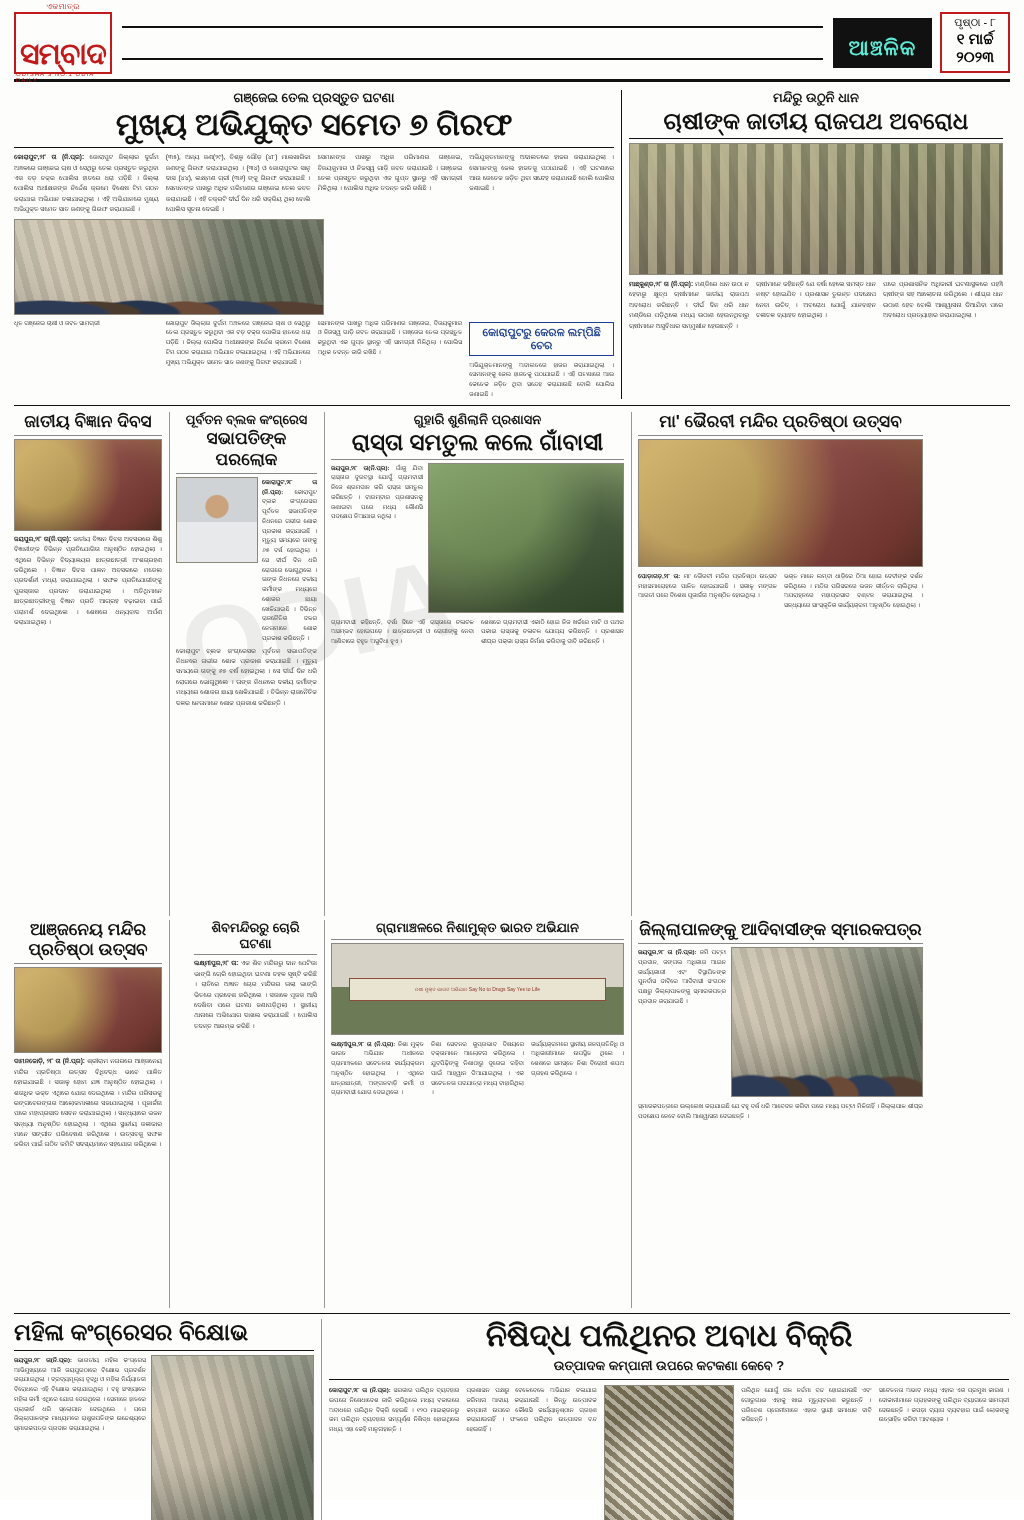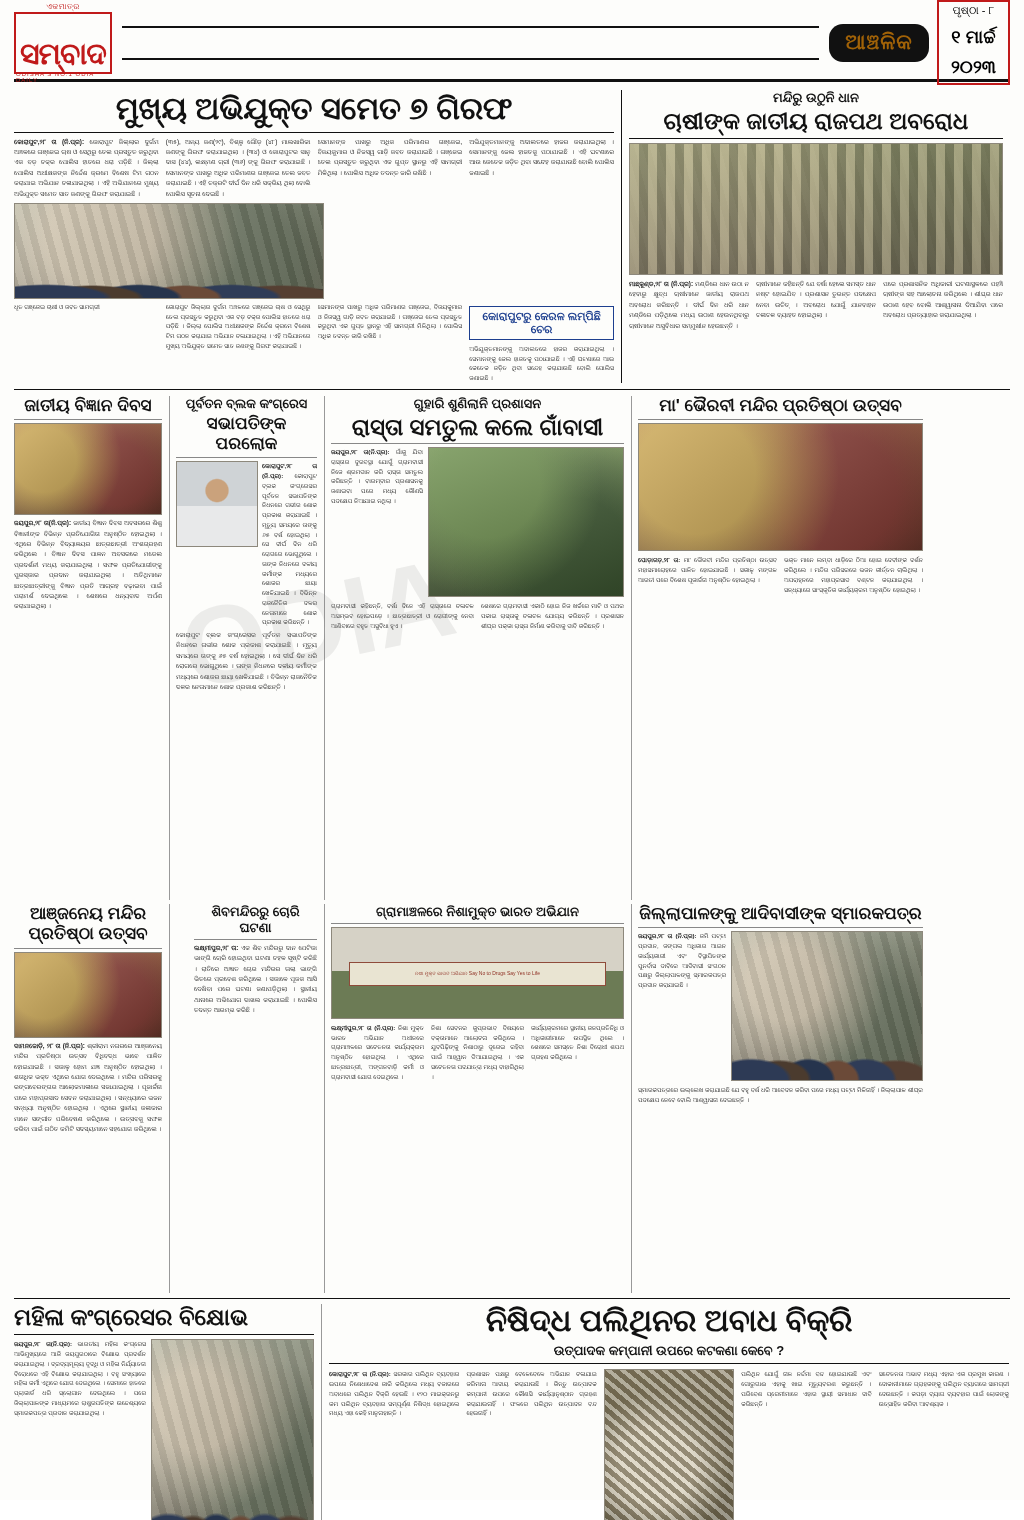"ଆଞ୍ଚଳିକ" .section-badge { border-radius: 14px -> 0; color: #a16207 -> #5eead4; padding: 6px 16px 8px -> 18px 16px 8px }
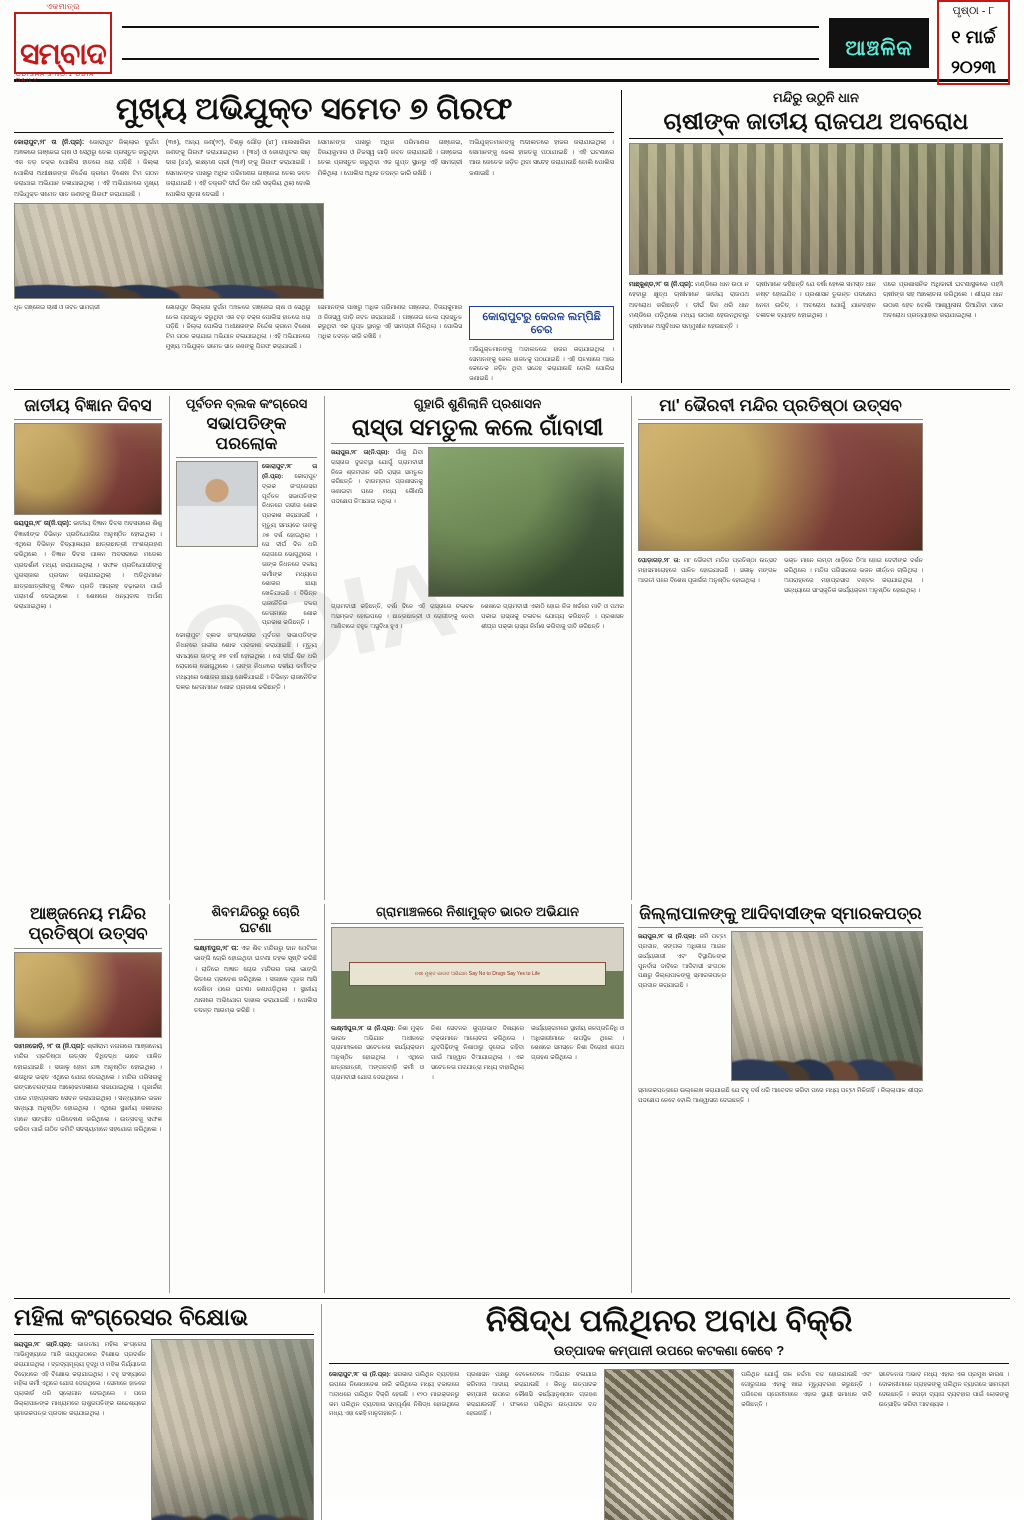"୧ ମାର୍ଚ୍ଚ" .edition .dt { font-size: 18px -> 15px; margin-top: 8px -> none }
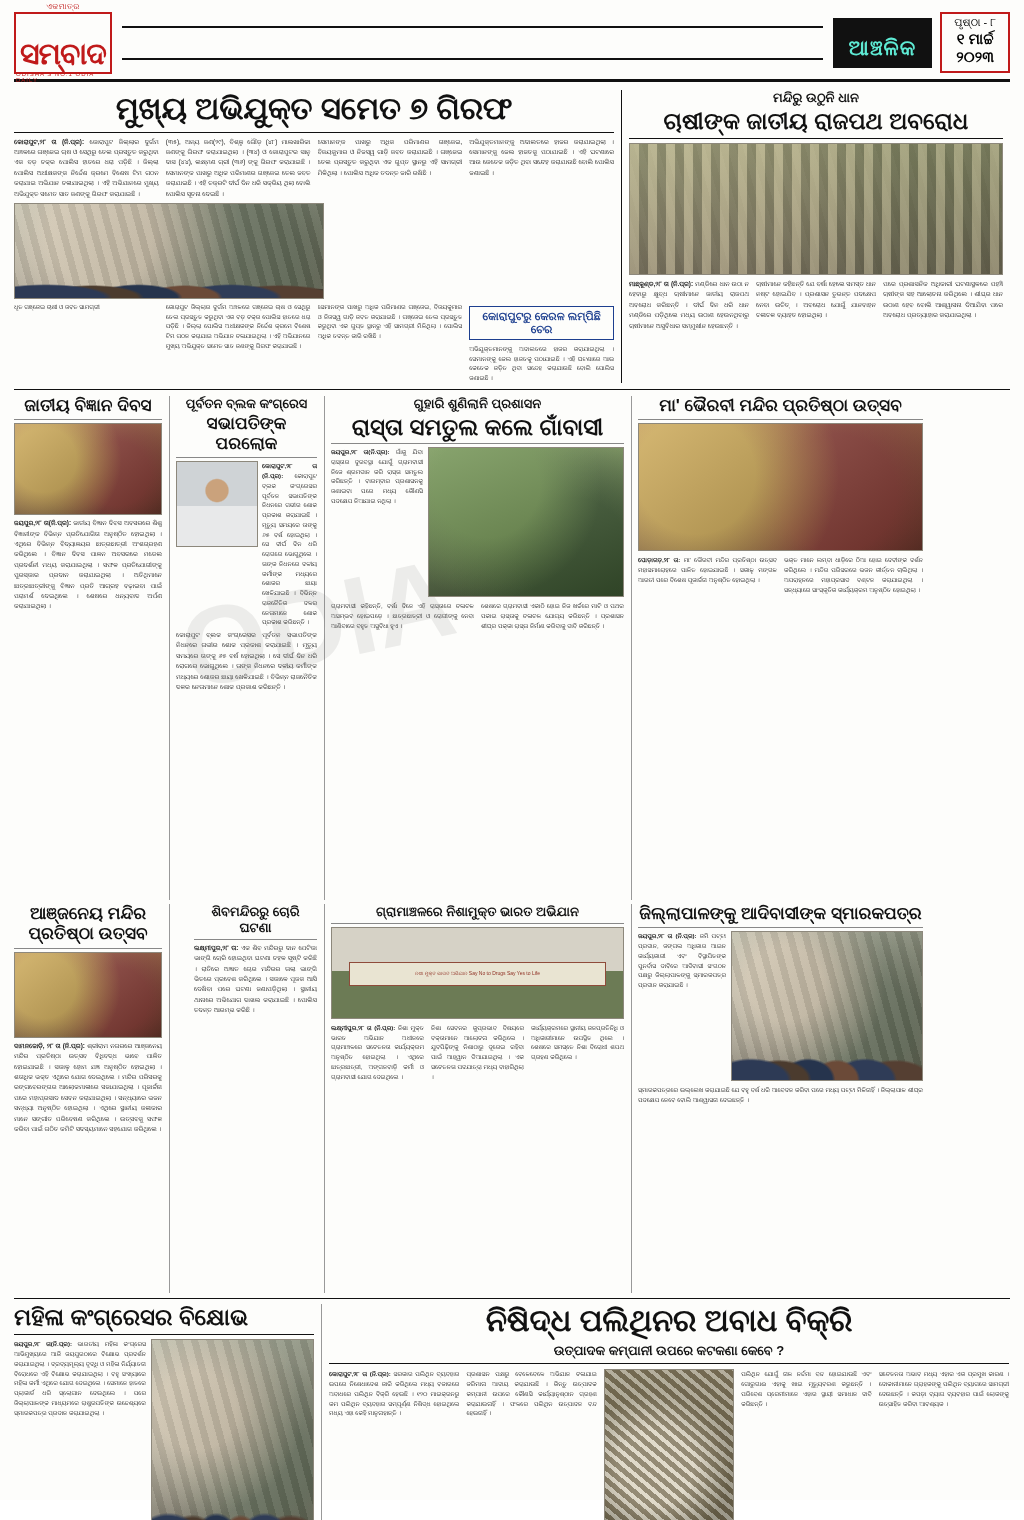"ଗଞ୍ଜେଇ ତେଲ ପ୍ରସ୍ତୁତ ଘଟଣା" div.kicker { html: none -> <div>ଗଞ୍ଜେଇ ତେଲ ପ୍ରସ୍ତୁତ ଘଟଣା</div> }
